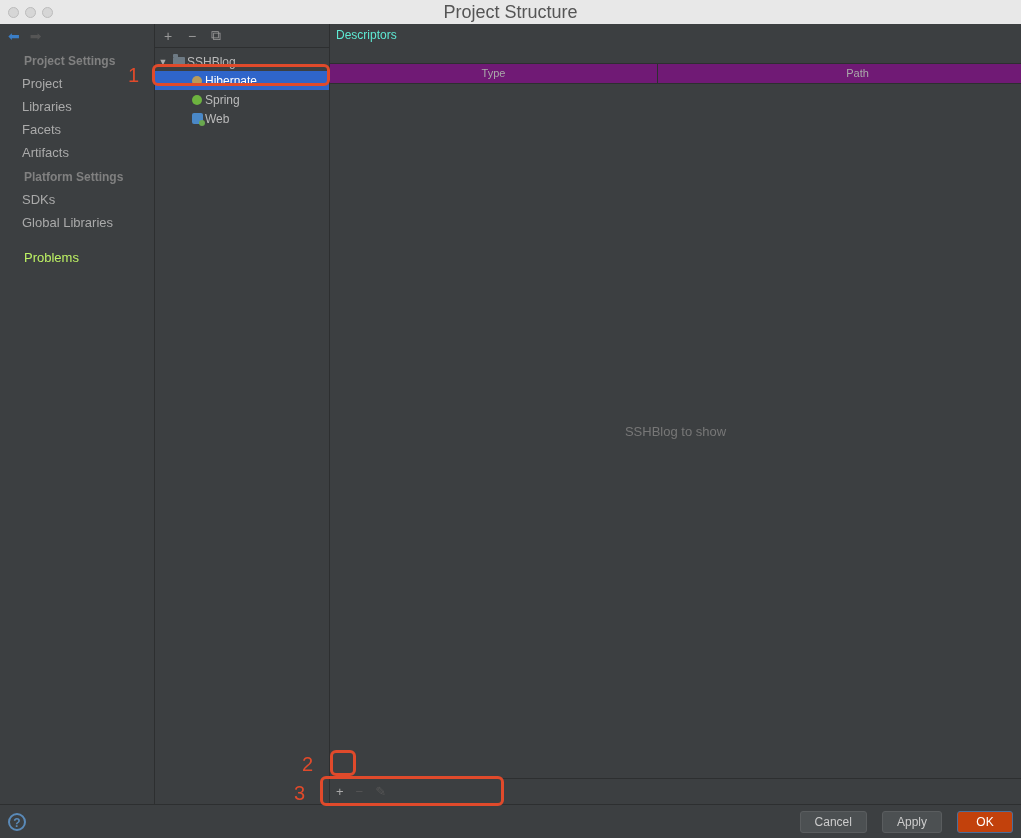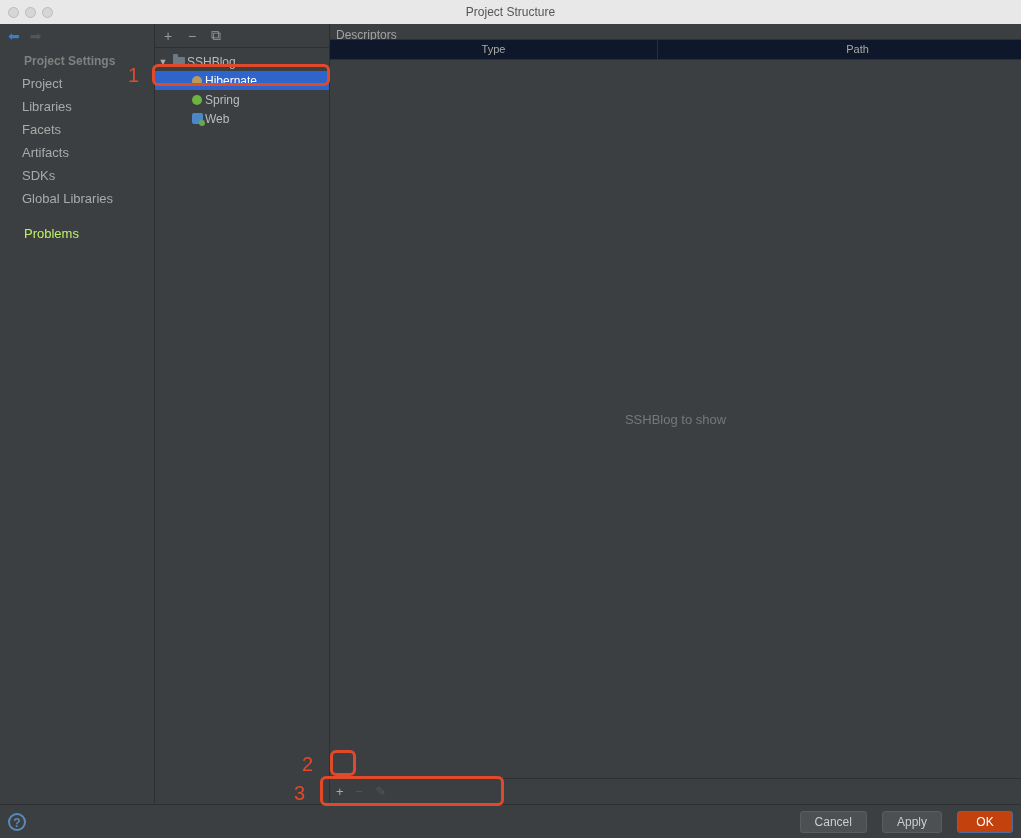"Project Structure" .title { font-size: 12px -> 18px }
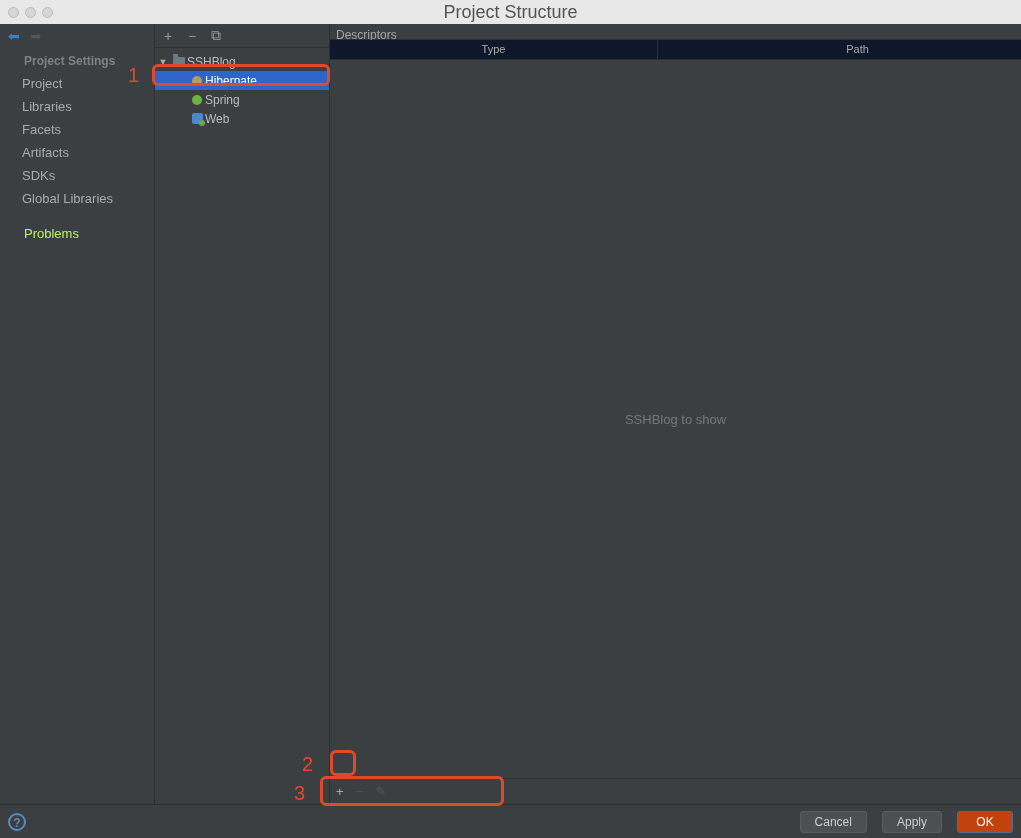"Descriptors" .desc-label { color: #a3a3a3 -> #5eead4; height: 16px -> 40px }
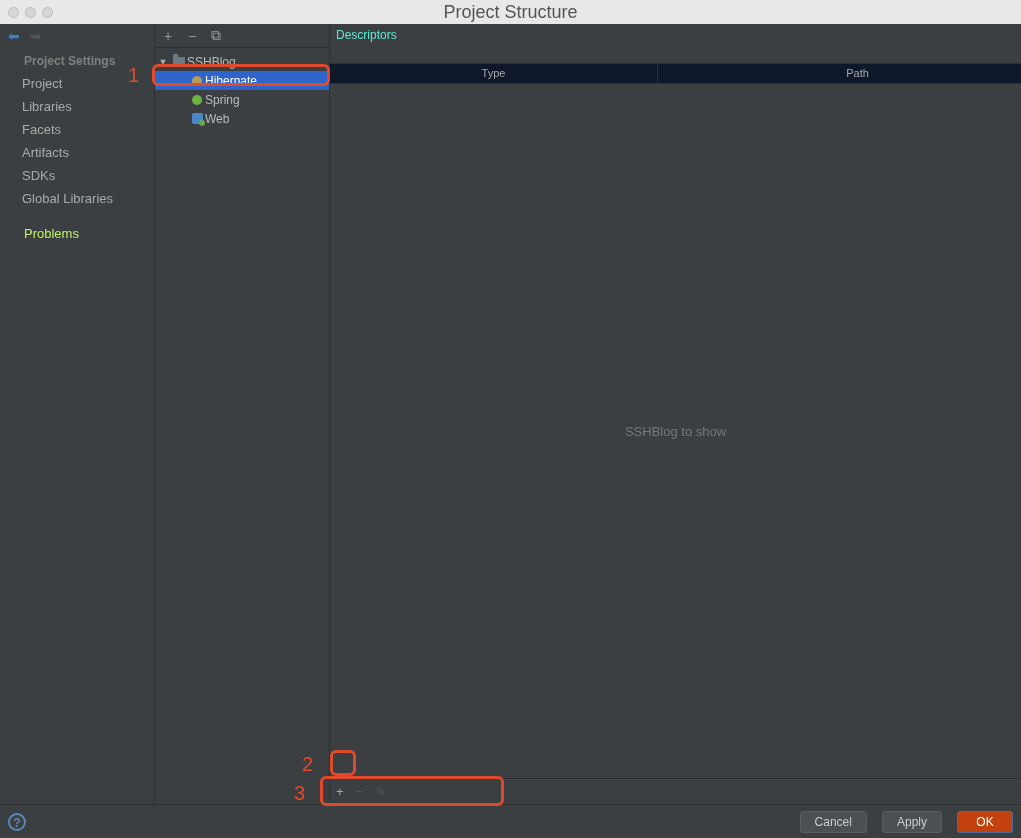"Type" .desc-header { background: #0f172a -> #701a75 }
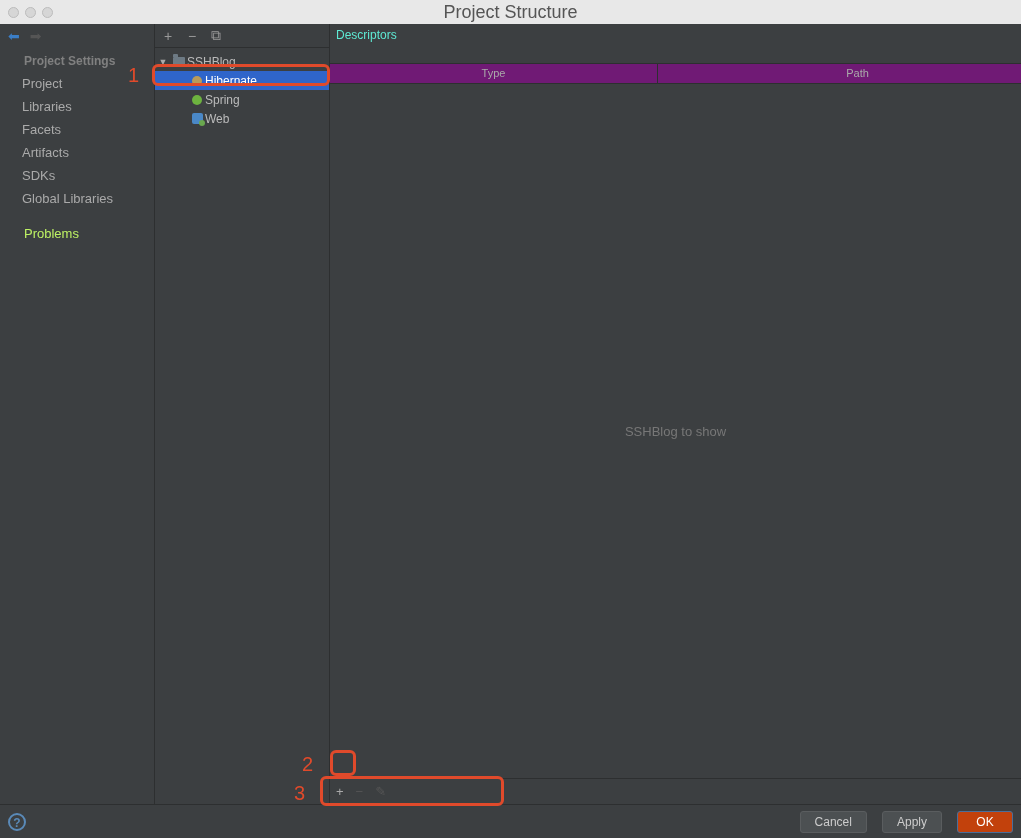"Platform Settings" div.nav-header { html: none -> <div>Platform Settings</div> }
